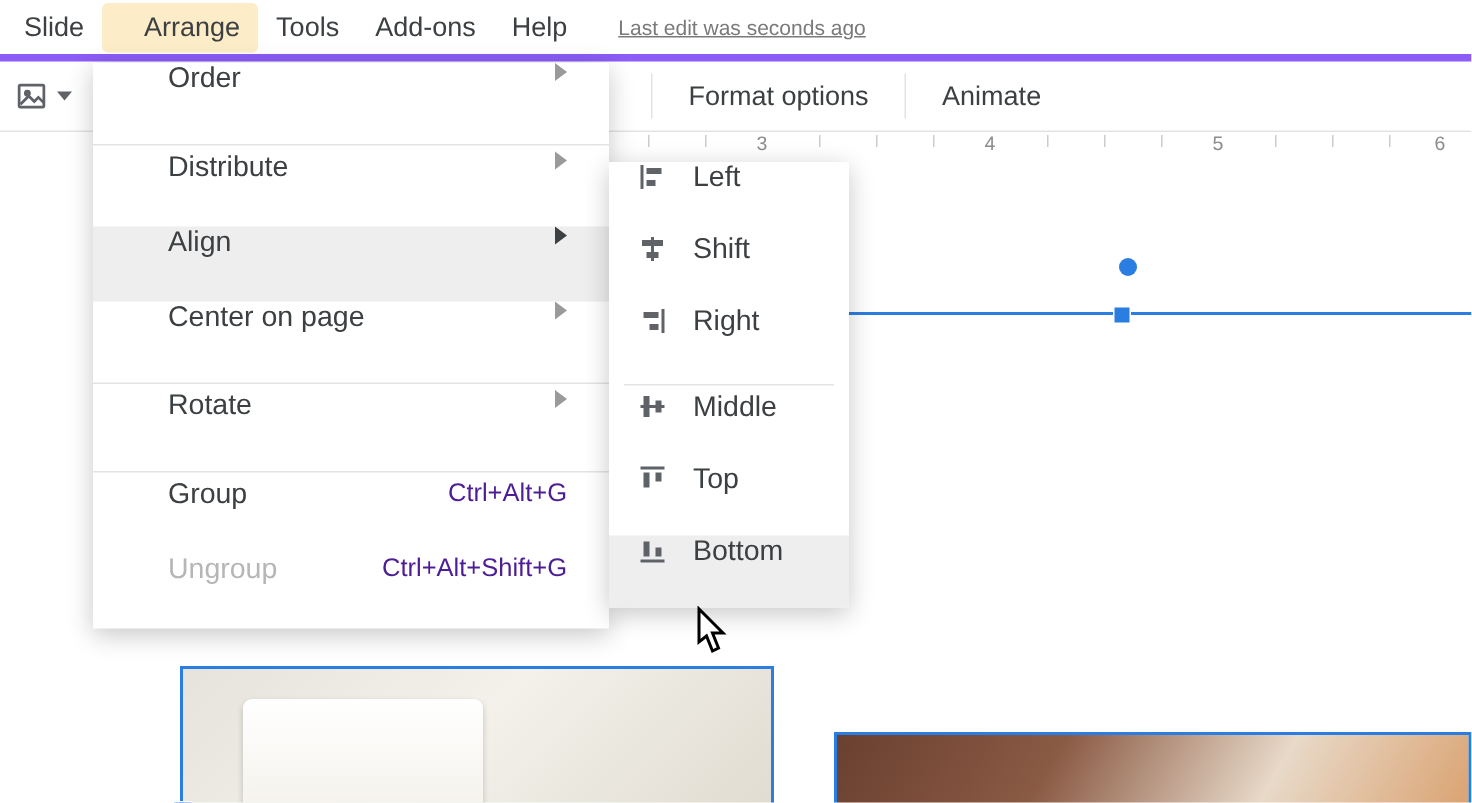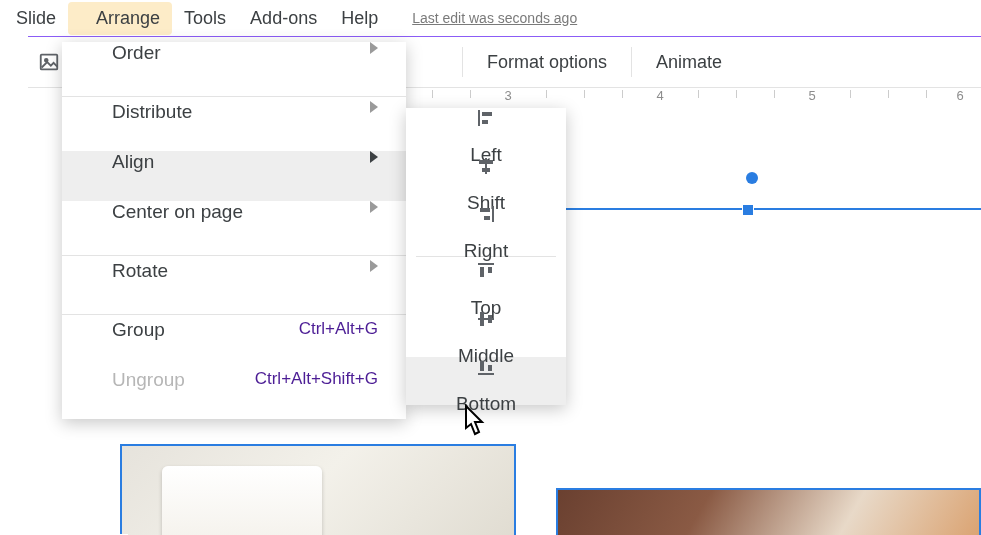"Format options" .toolbar { border-top: 1px solid #8b5cf6 -> 5px solid #8b5cf6; margin-left: 28px -> none }
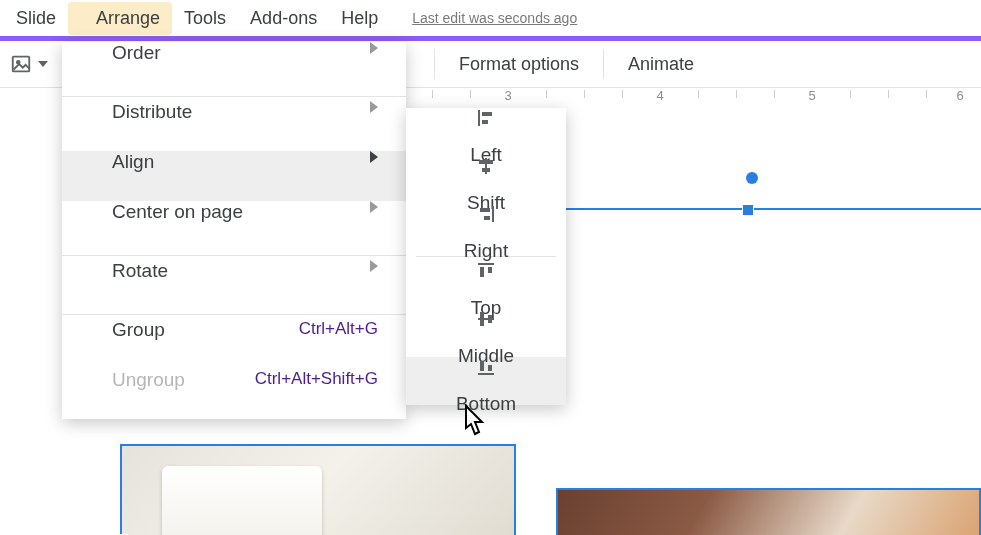"Left" .menu2 .row { align-items: center -> flex-start; flex-direction: column -> none }
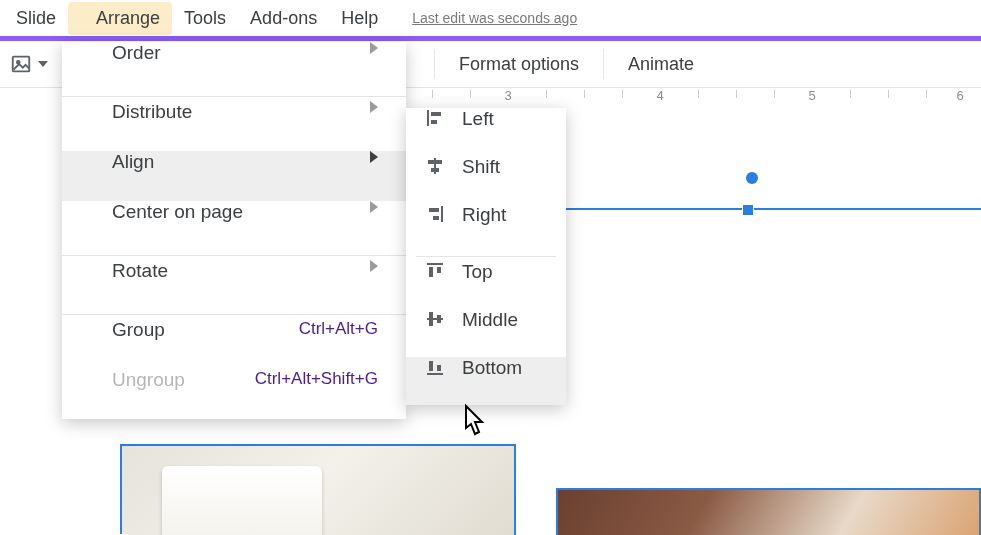"Top" div.row { order: before "Middle" -> after "Middle" }
